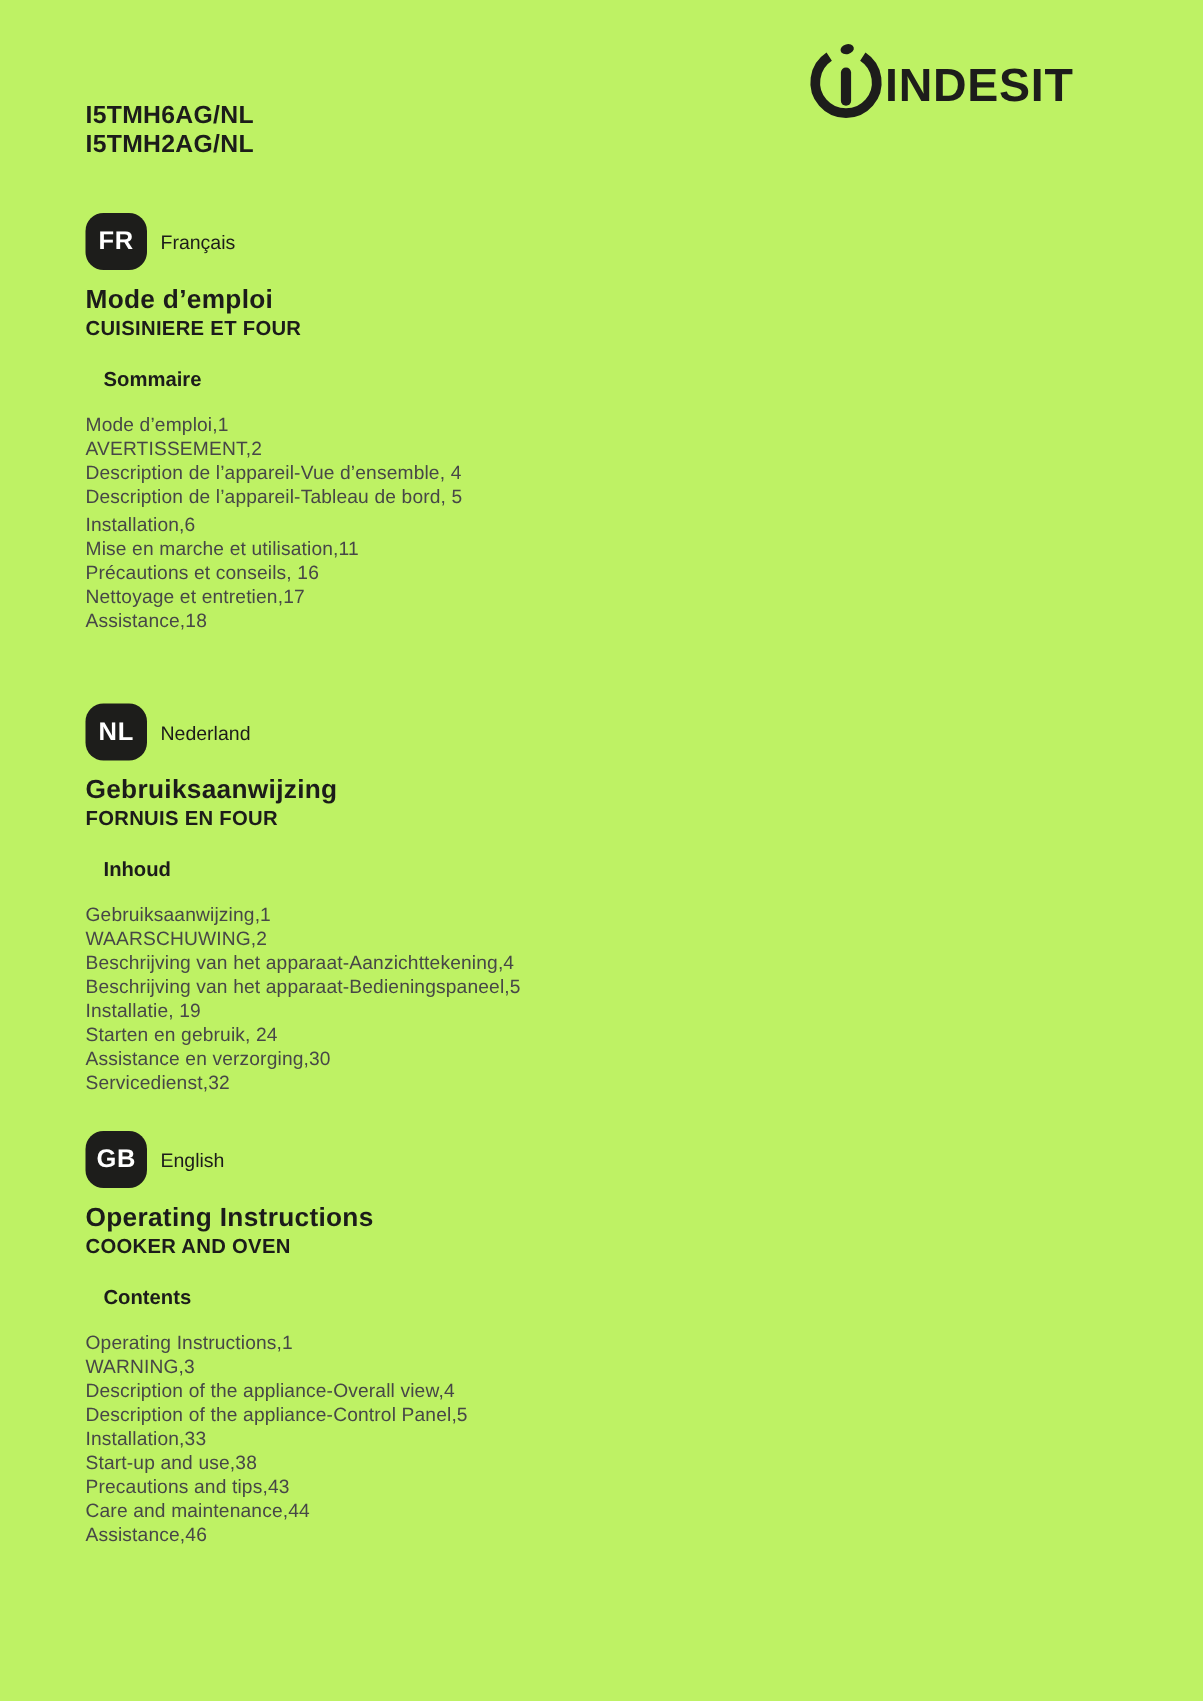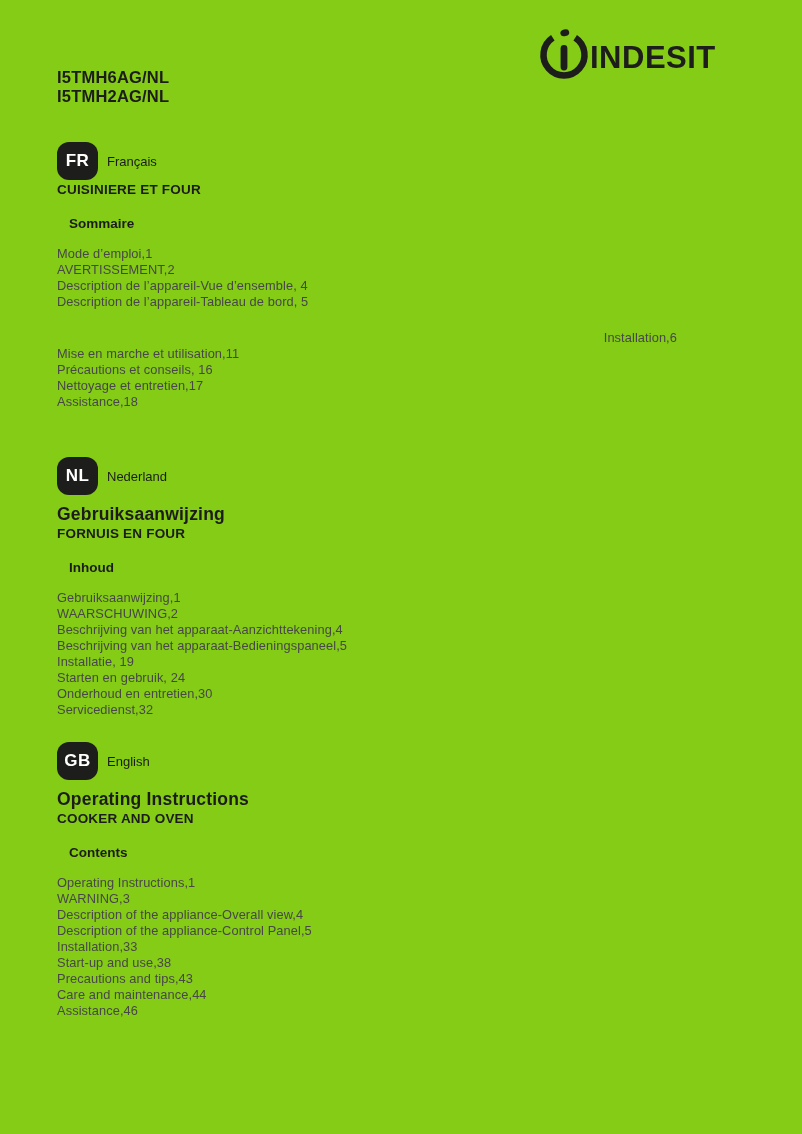"I5TMH6AG/NL" .page { background: #84cc16 -> #bef264 }
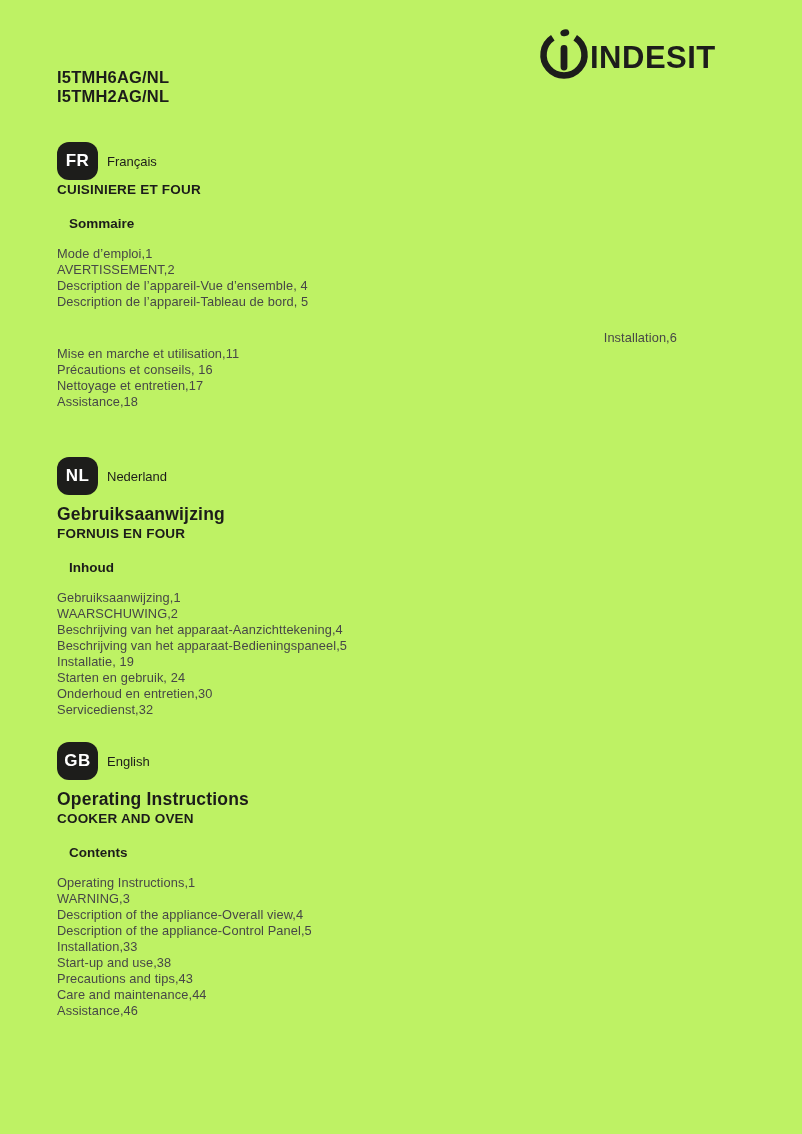"Mode d’emploi" div.section-title { html: none -> <div>Mode d’emploi</div> }
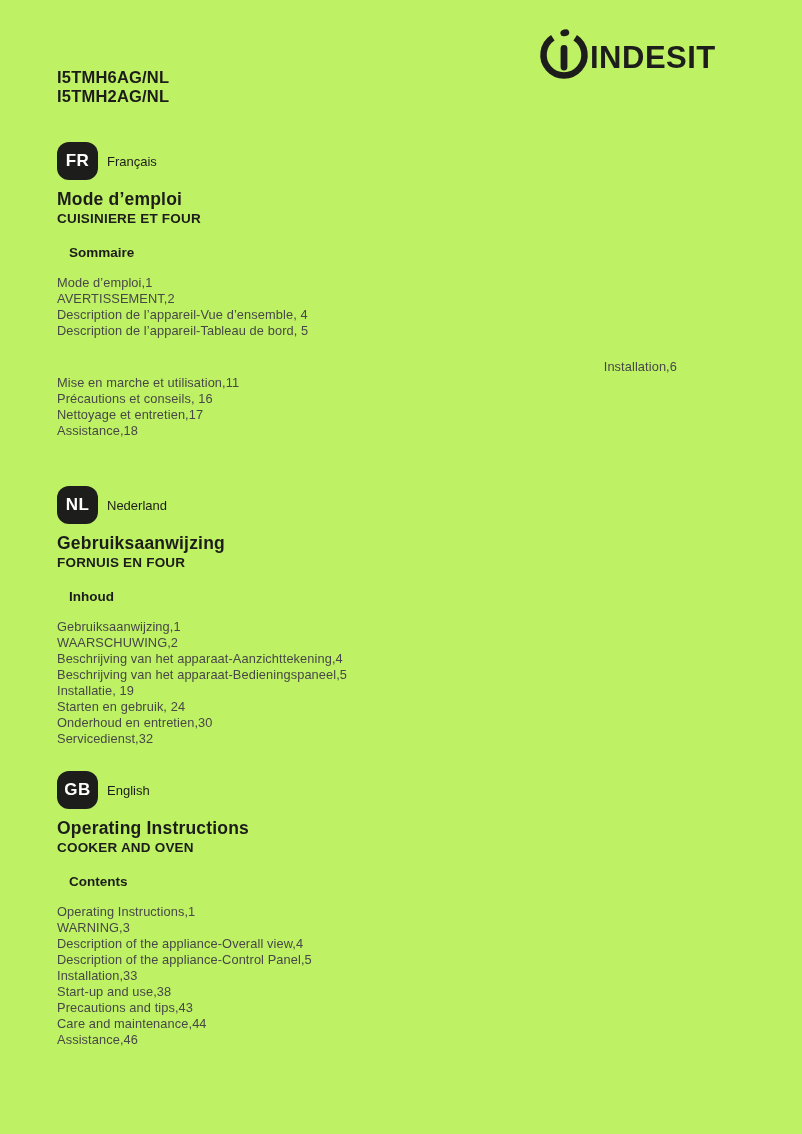"Installation,6" #section-fr .toc-item:nth-child(5) { margin-top: 20px -> 3px; text-align: right -> none }
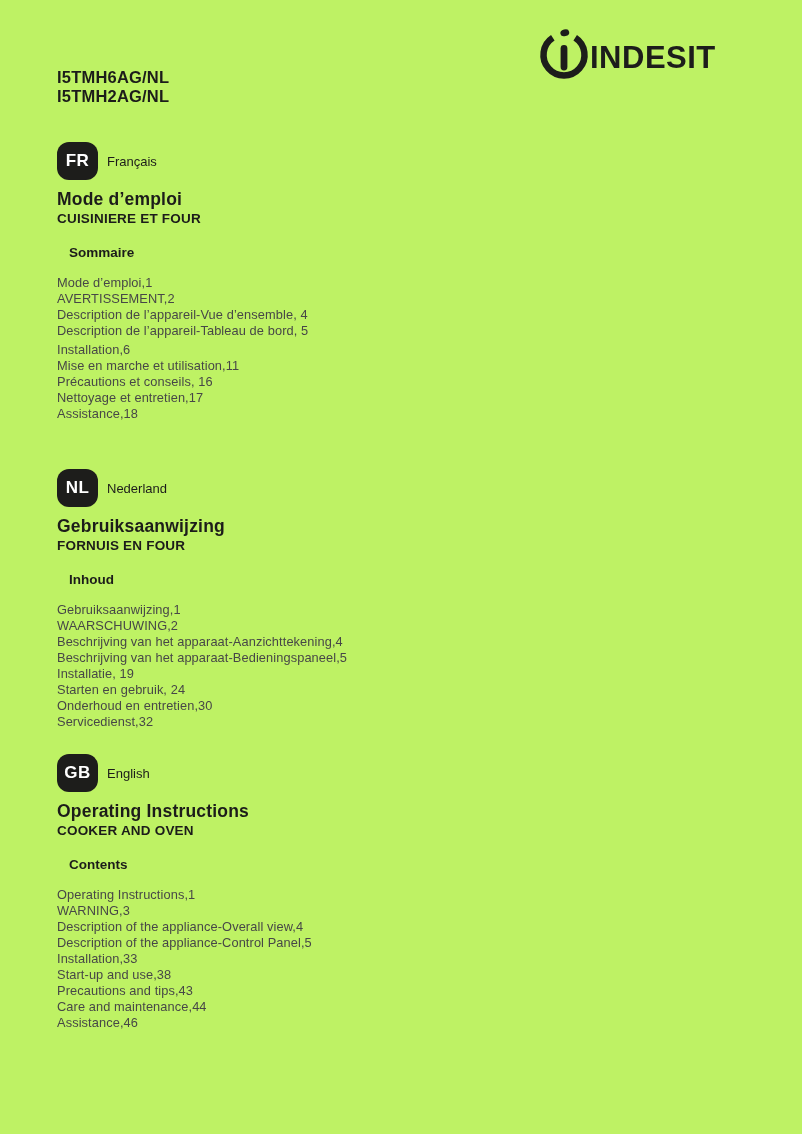"Onderhoud en entretien,30" div.toc-item { text: Onderhoud en entretien,30 -> Assistance en verzorging,30 }
